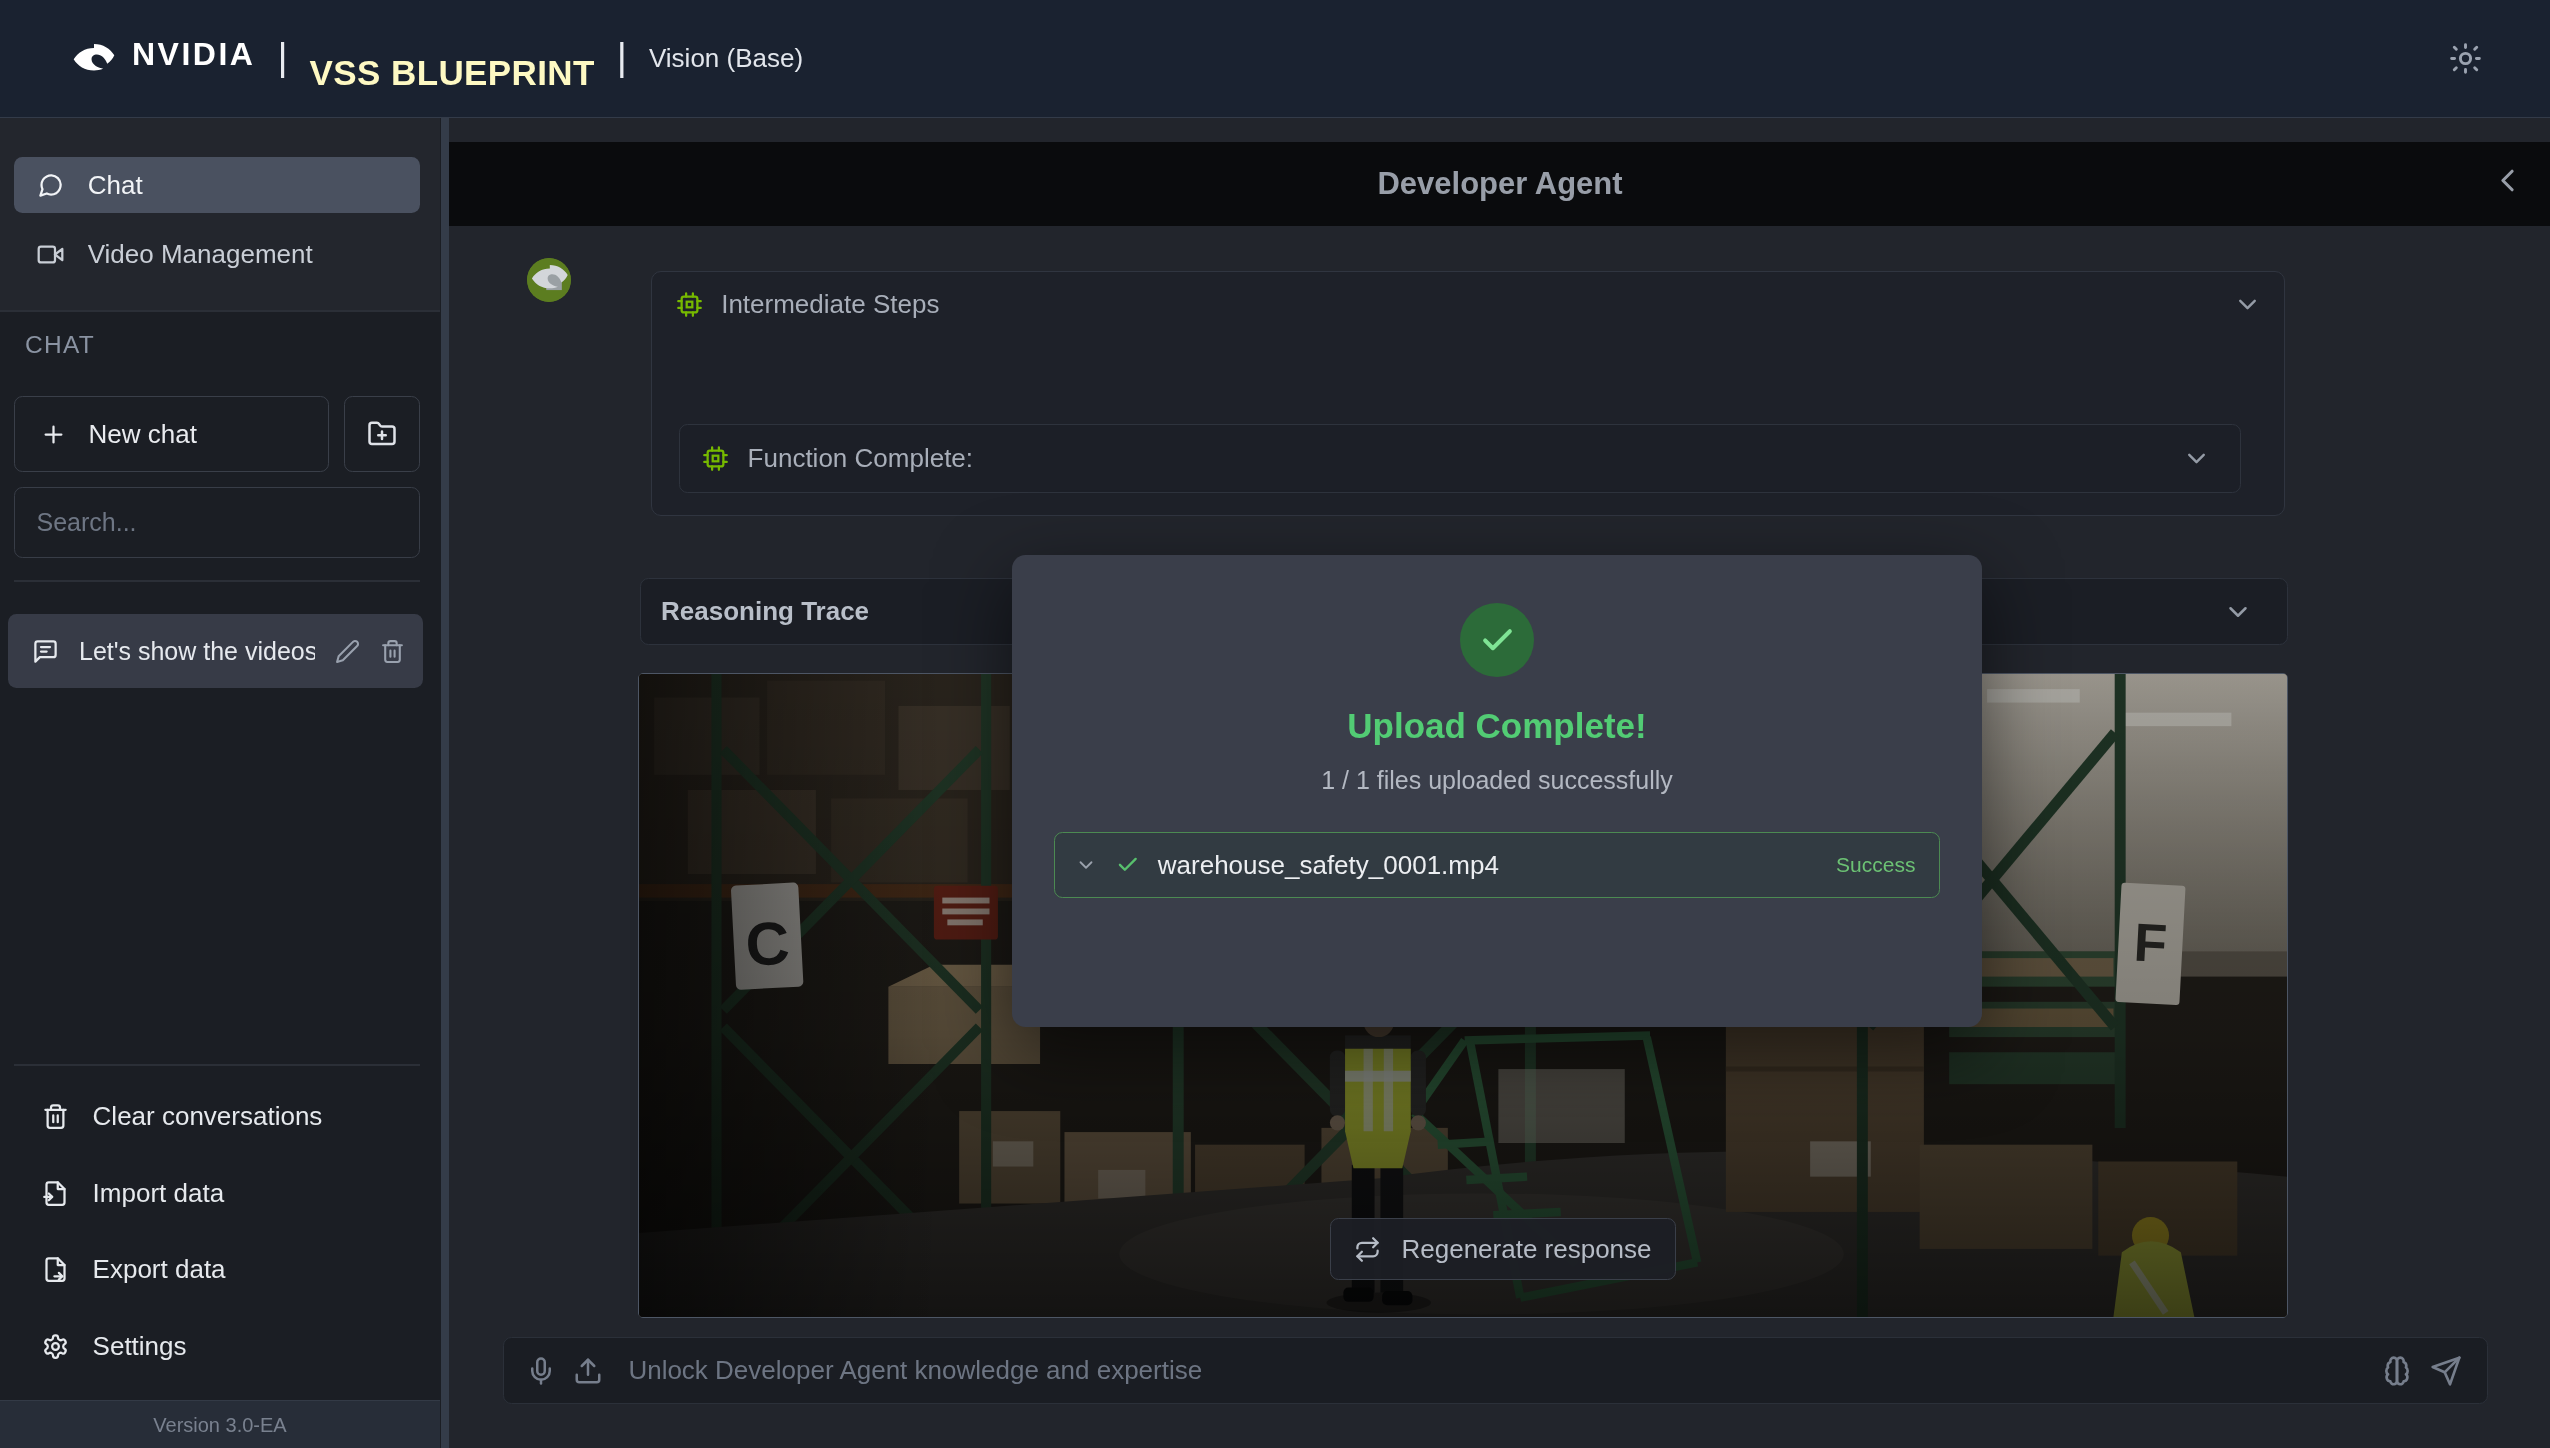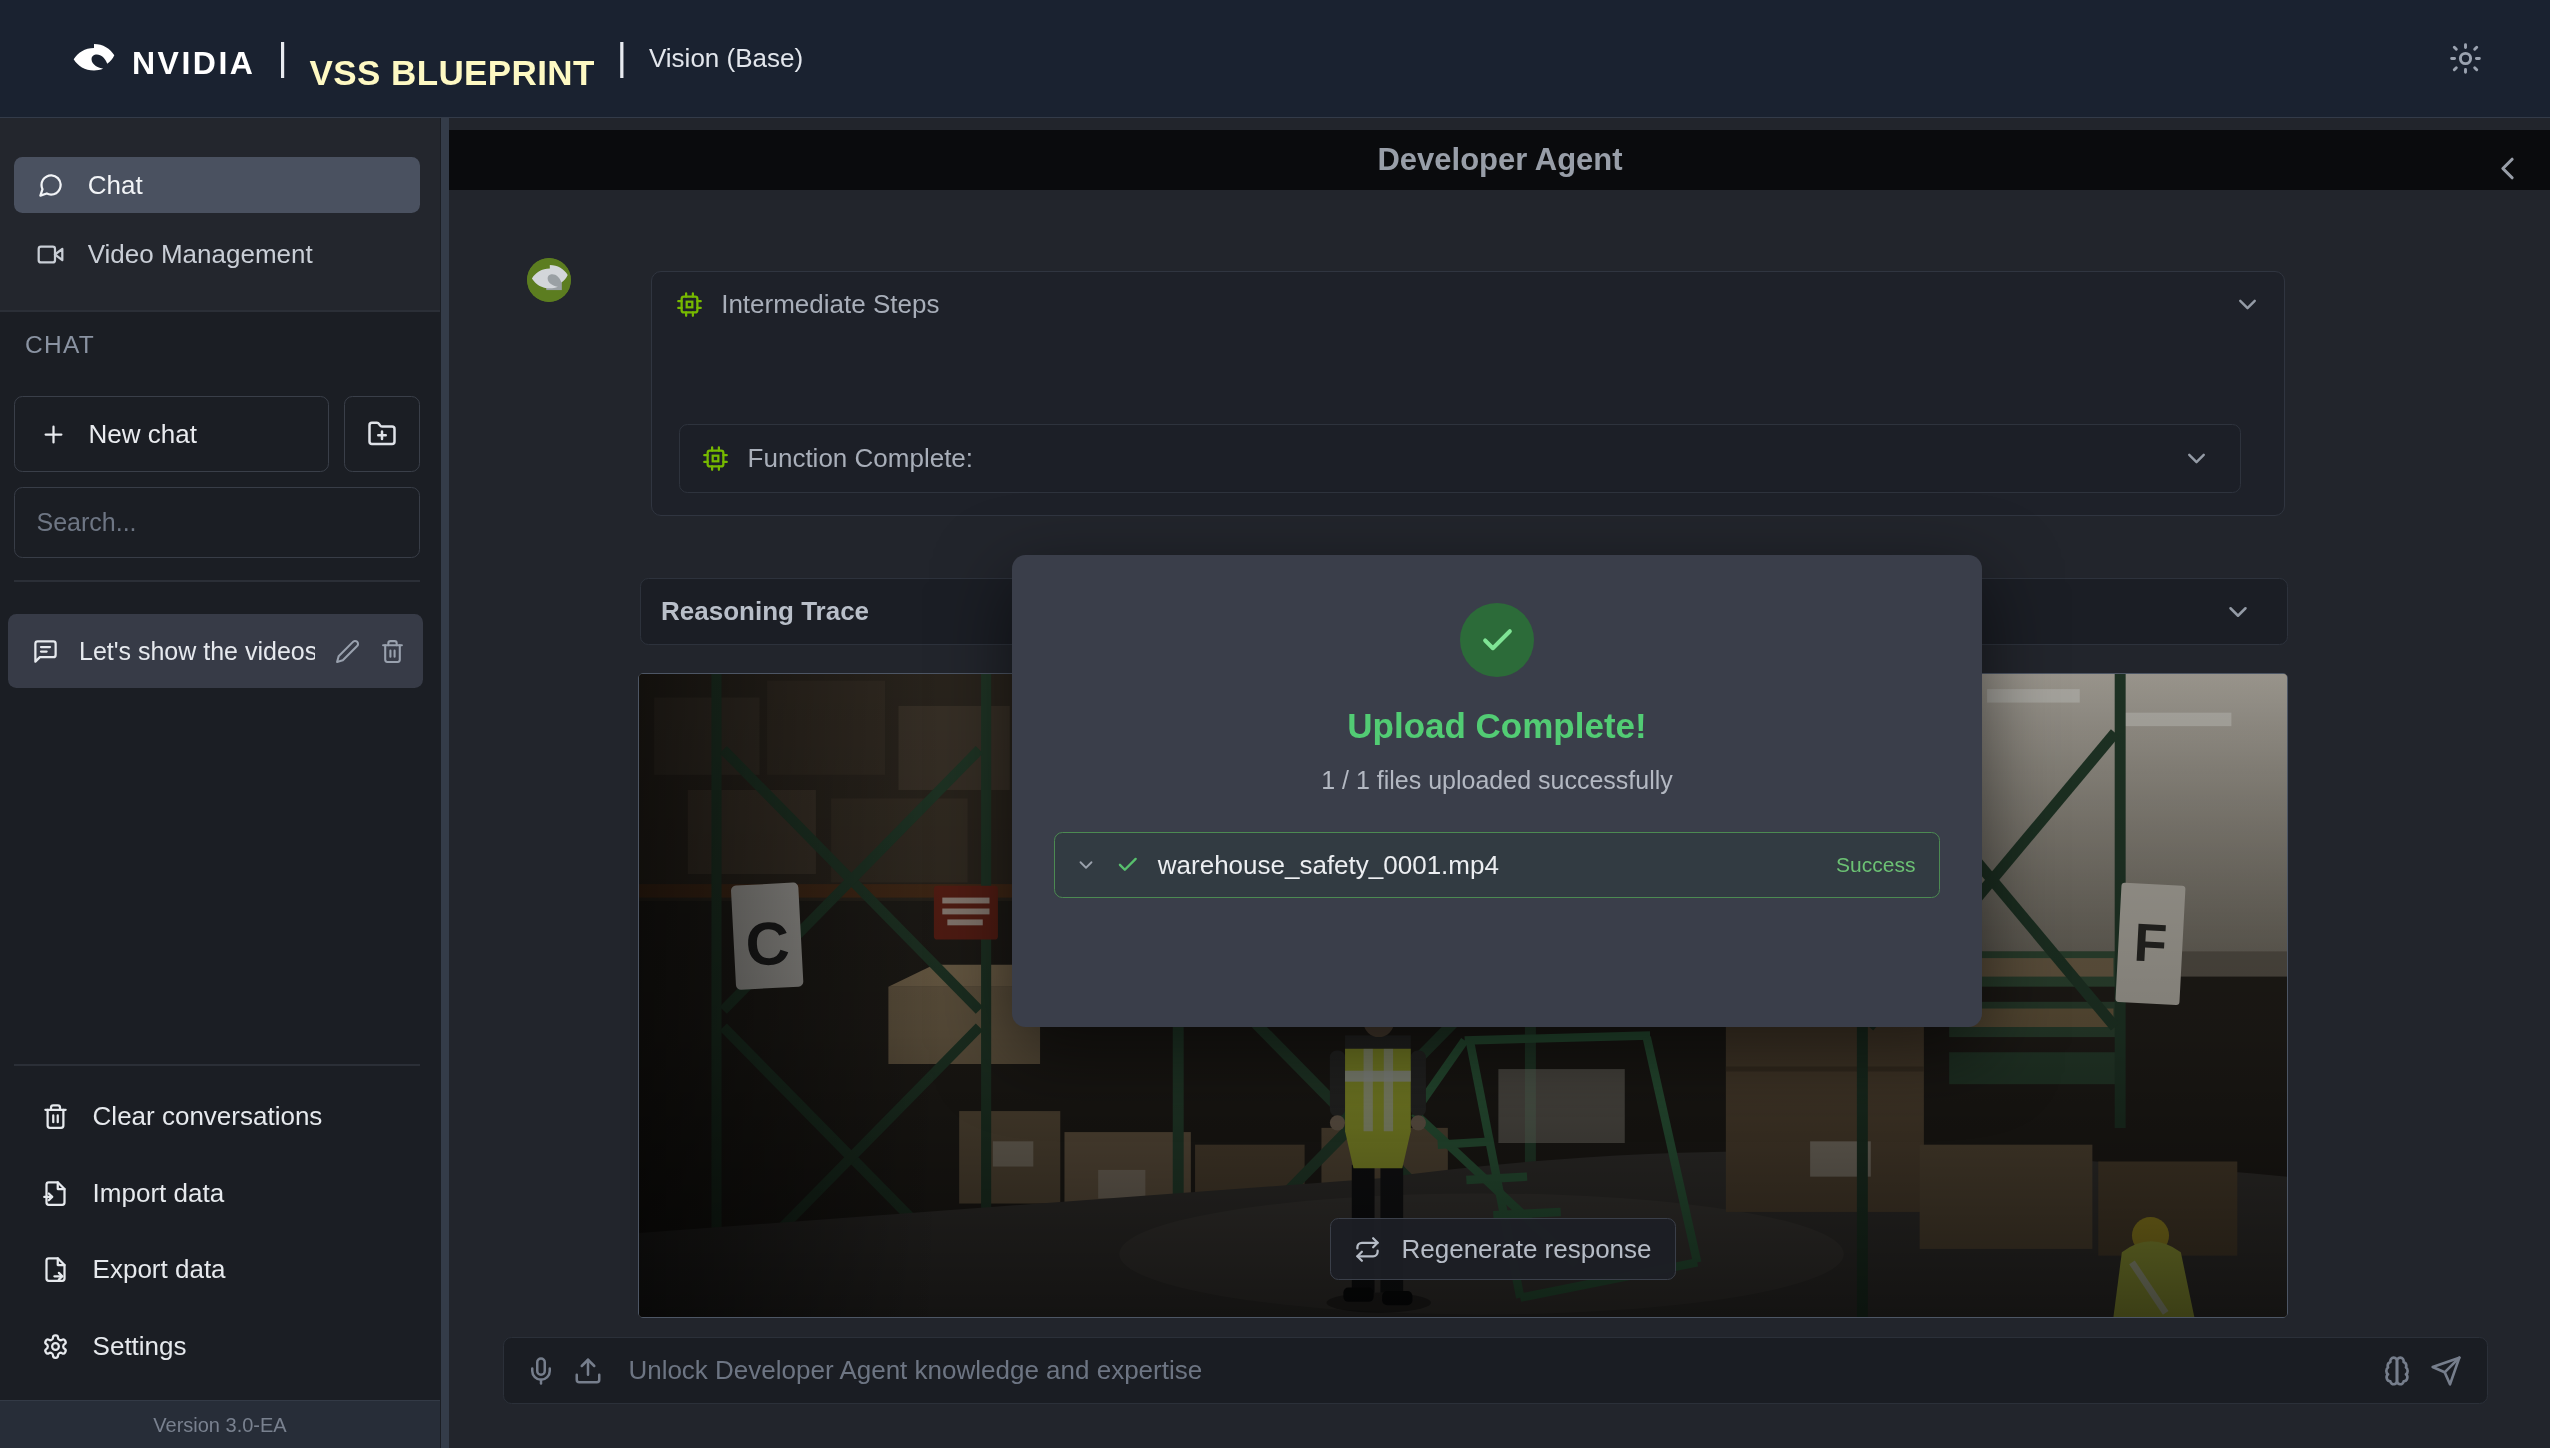"NVIDIA" .brand { align-items: flex-end -> flex-start }
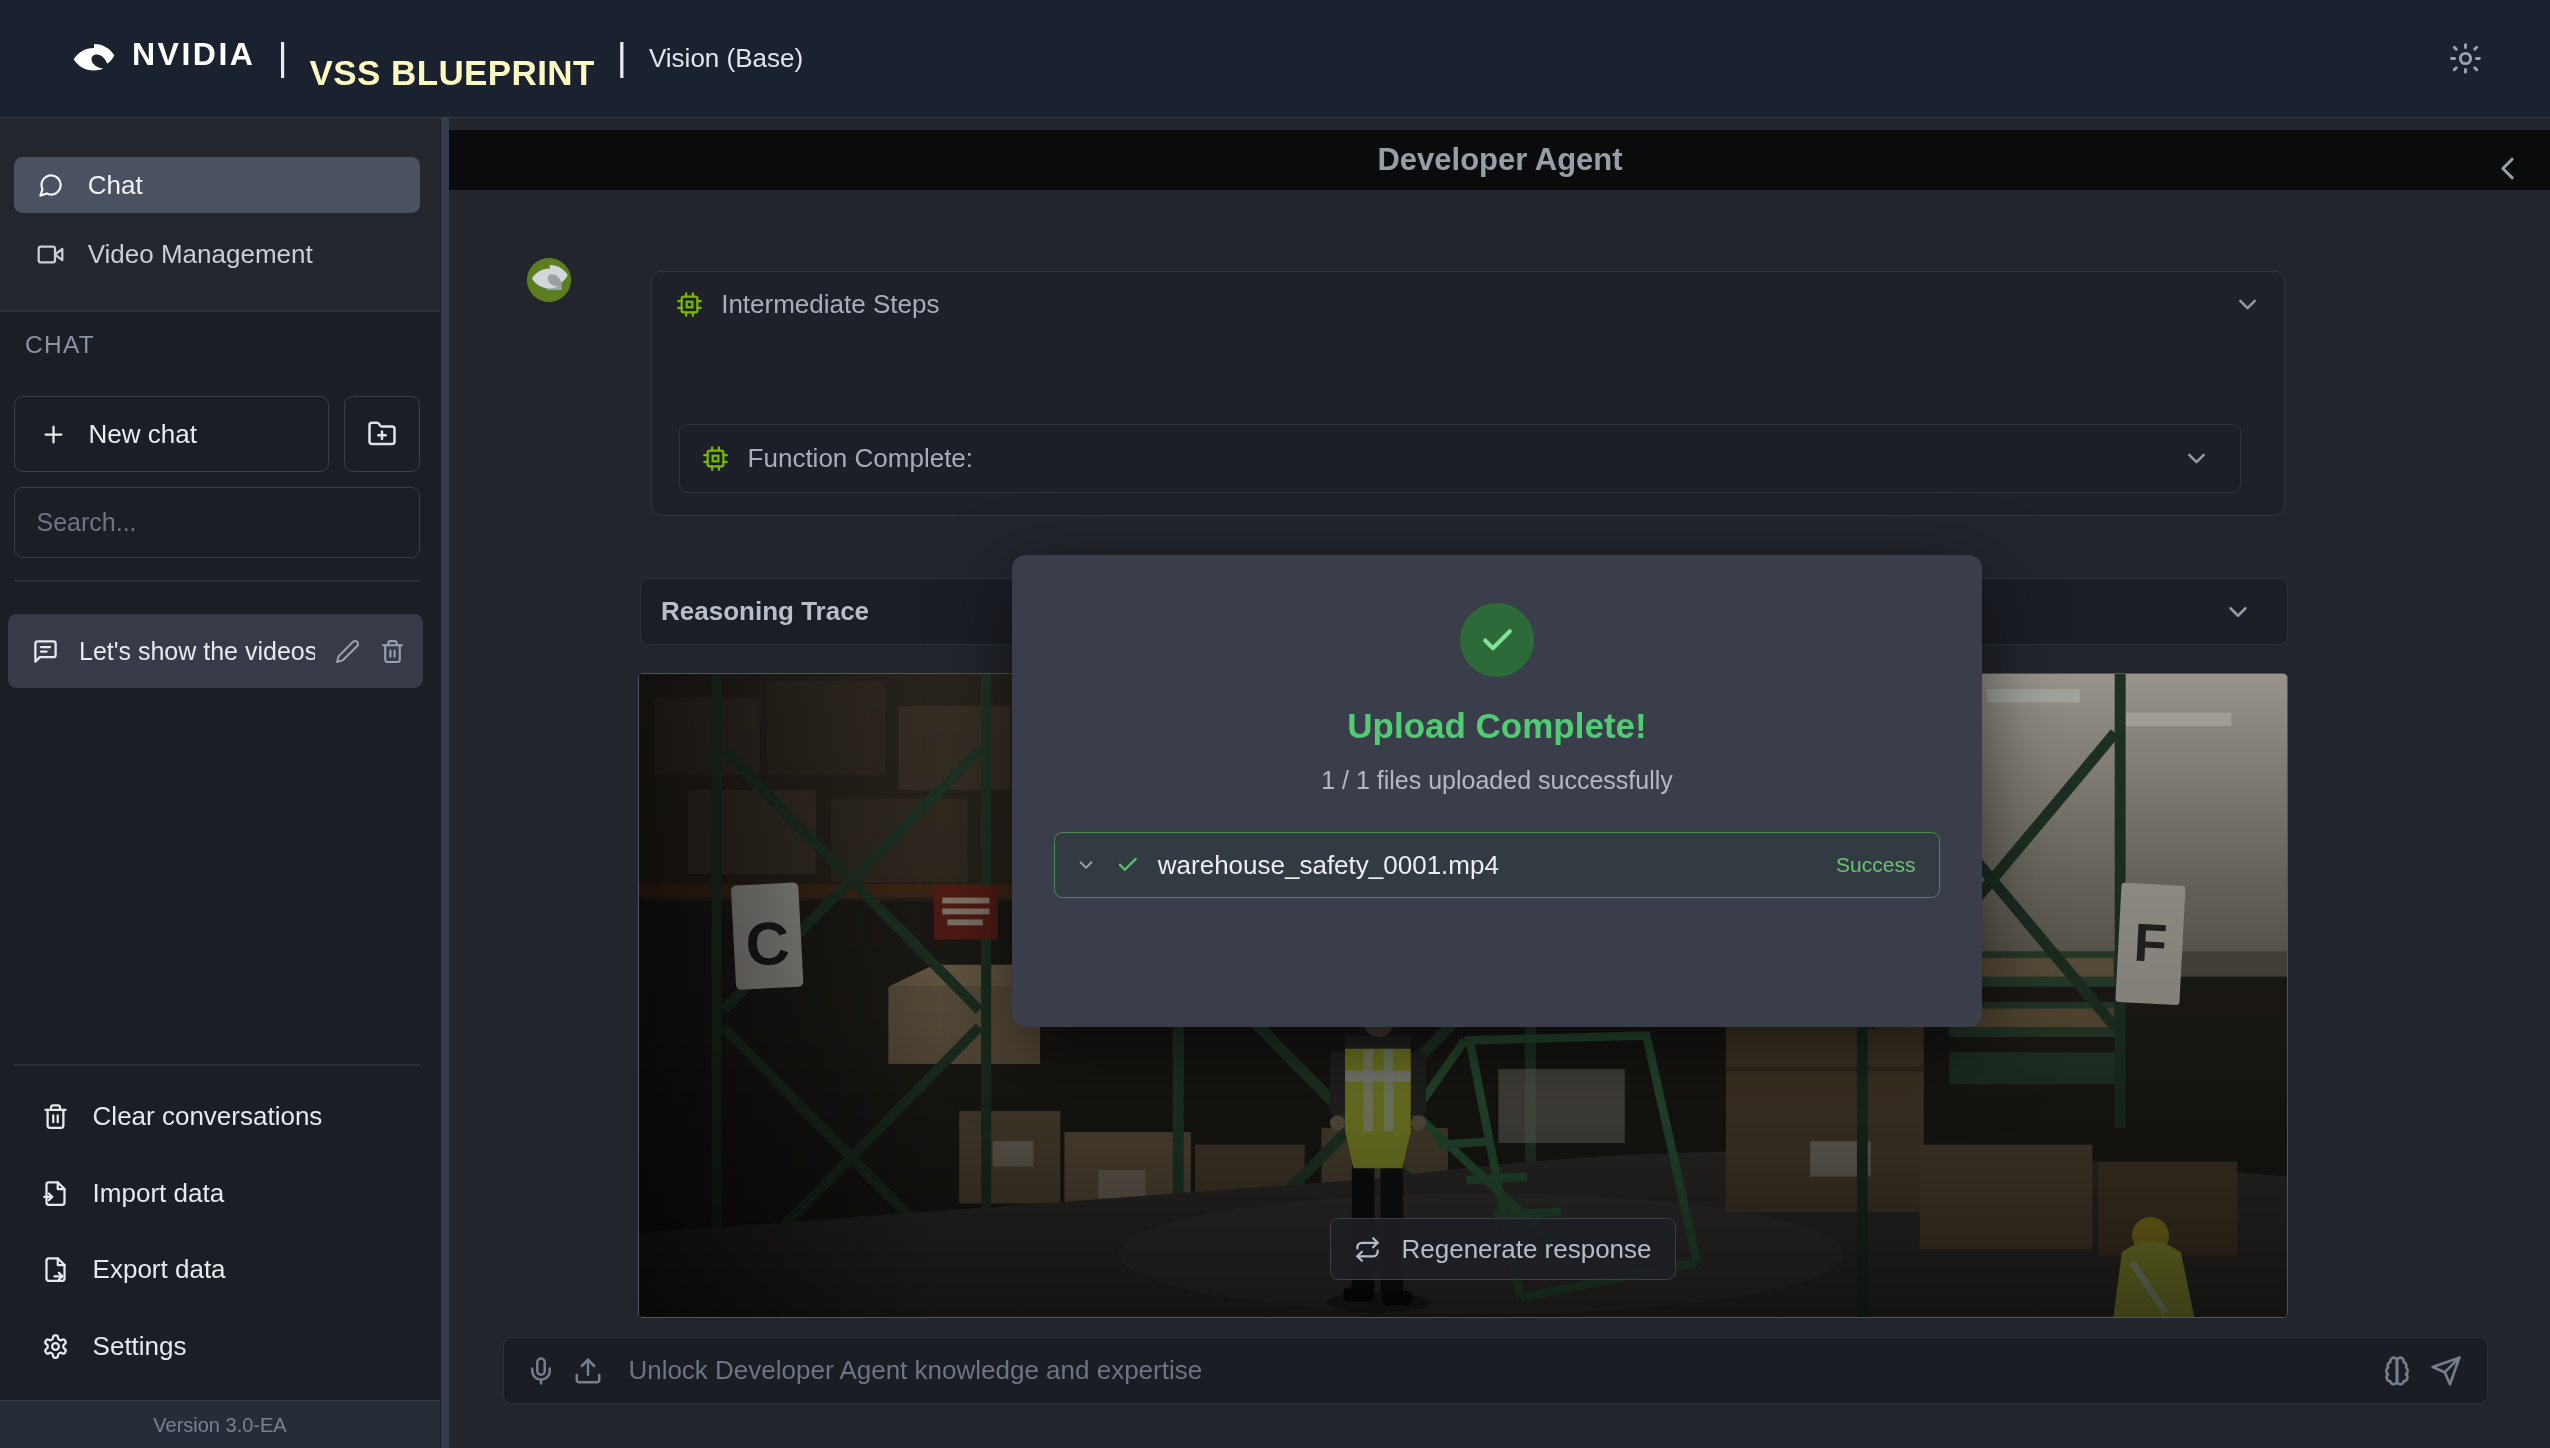"Developer Agent" .agent-header { height: 60px -> 84px; top: 12px -> 24px }
